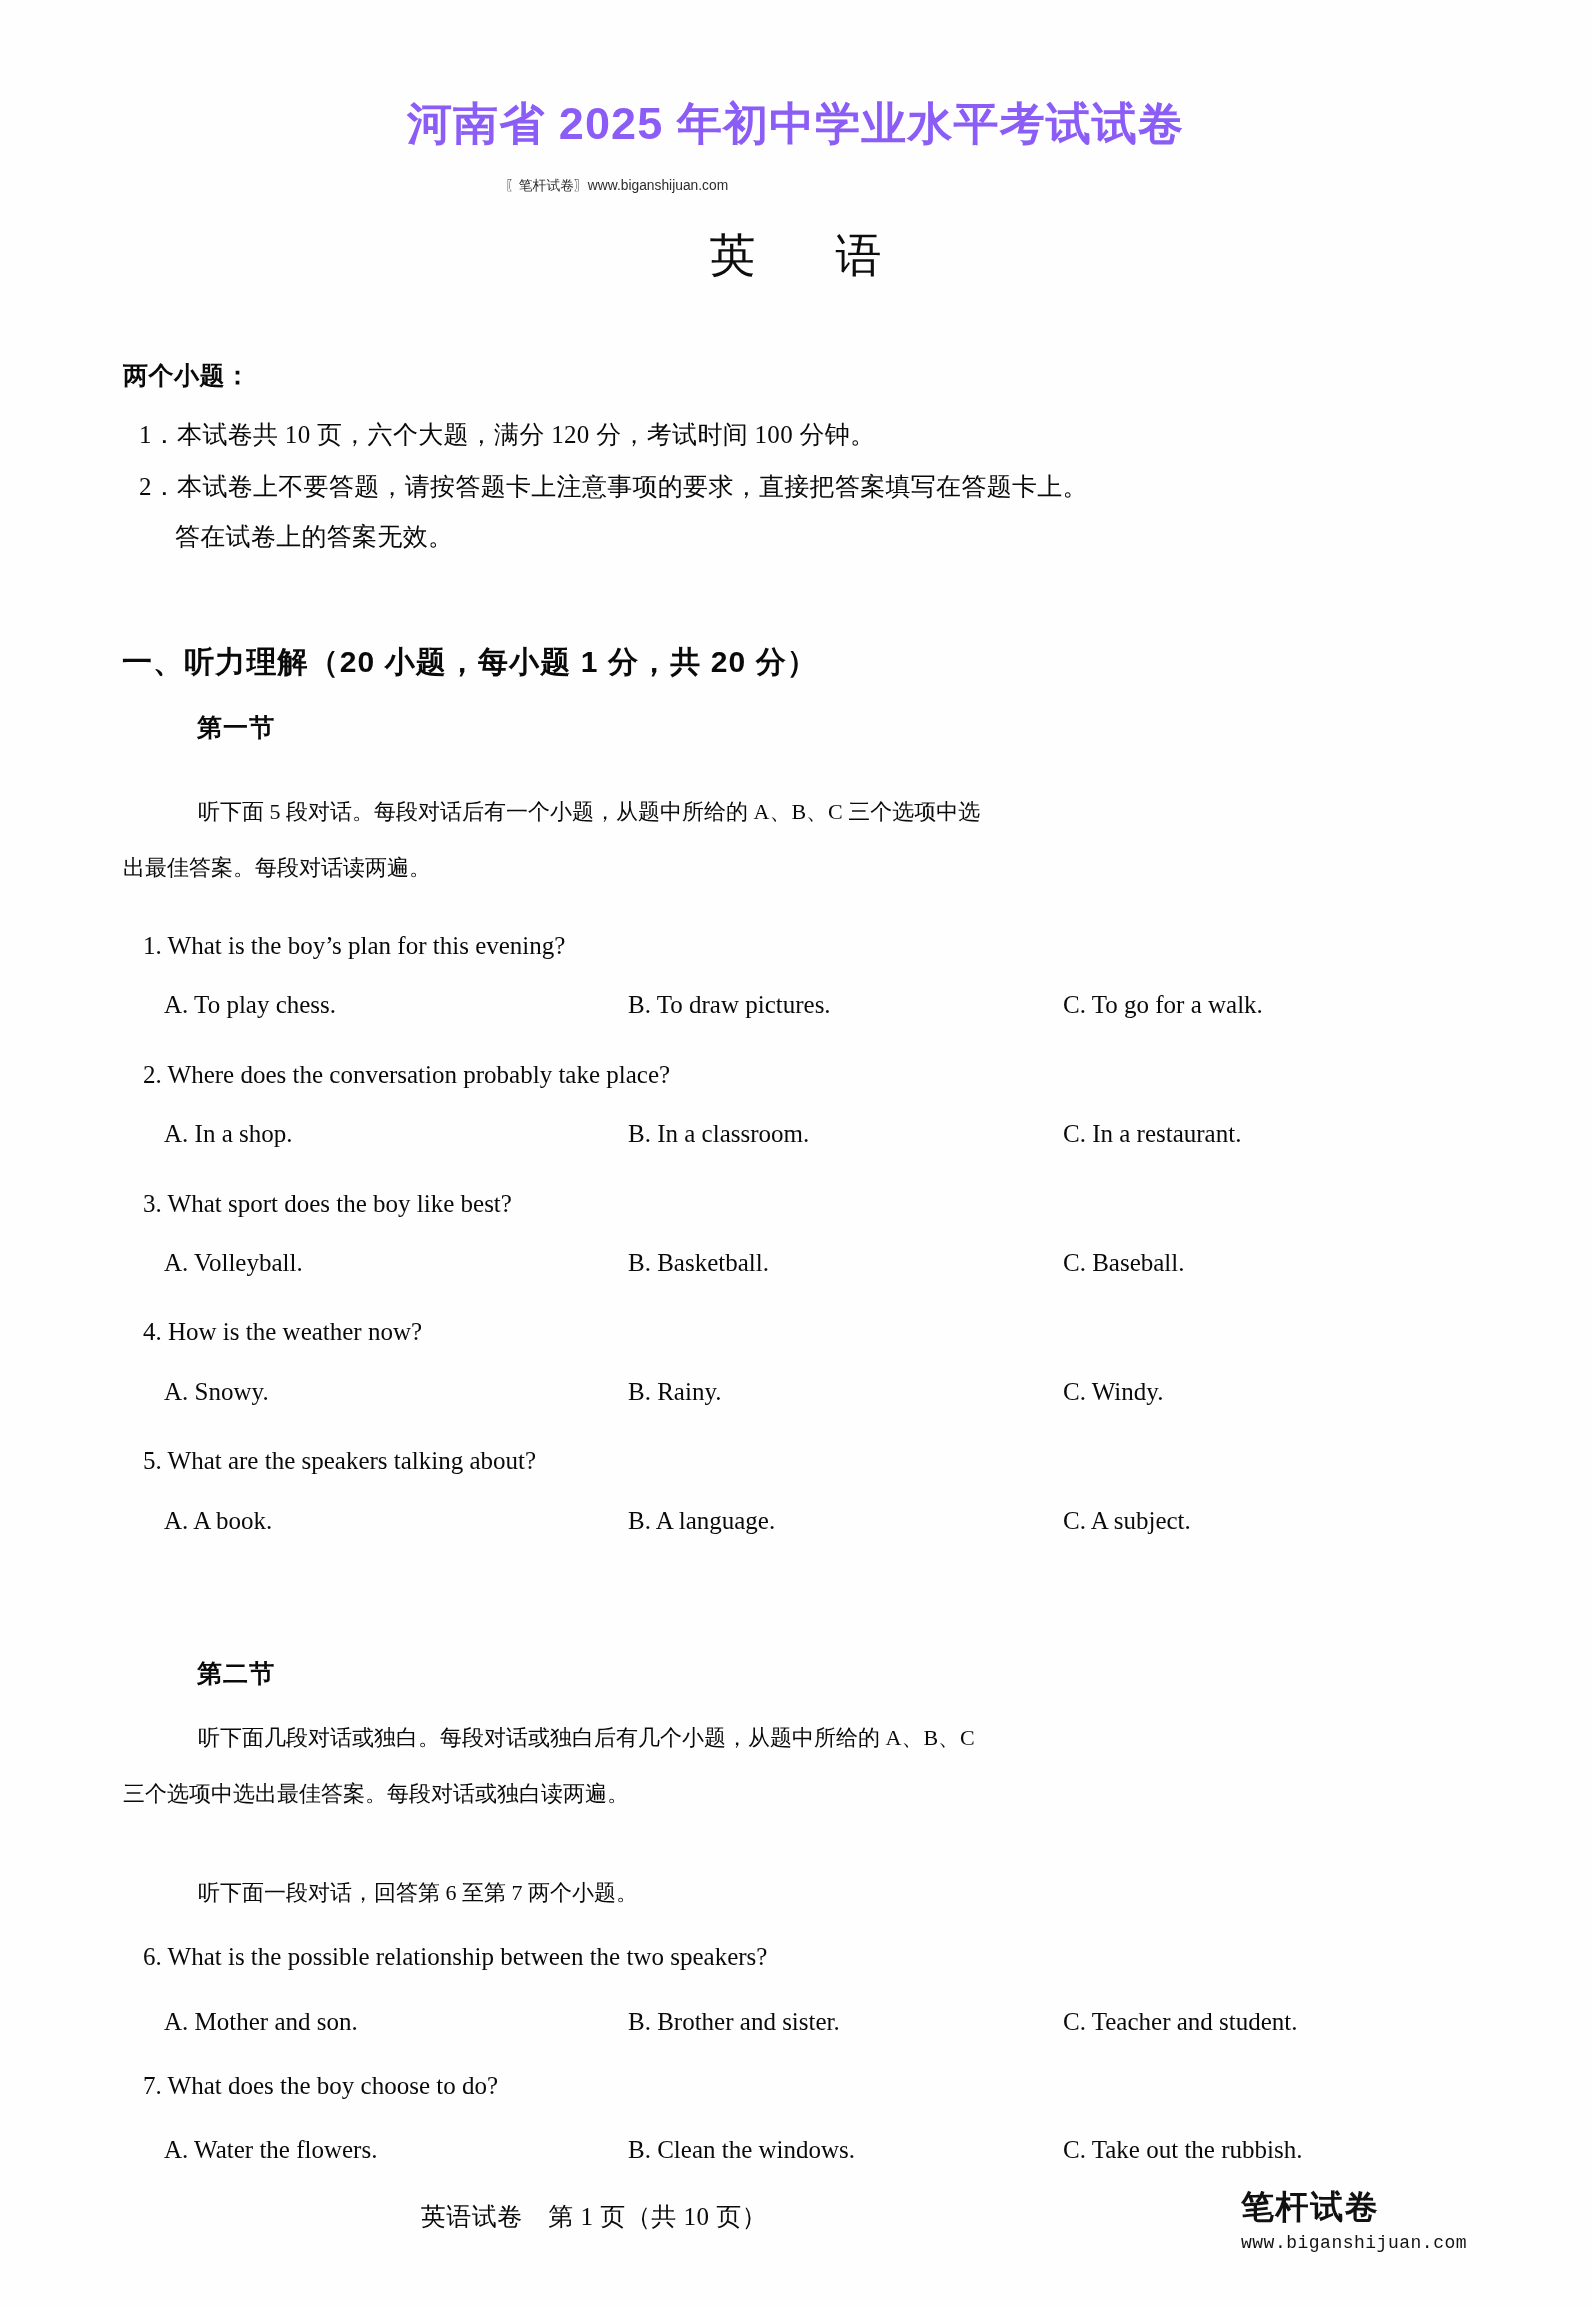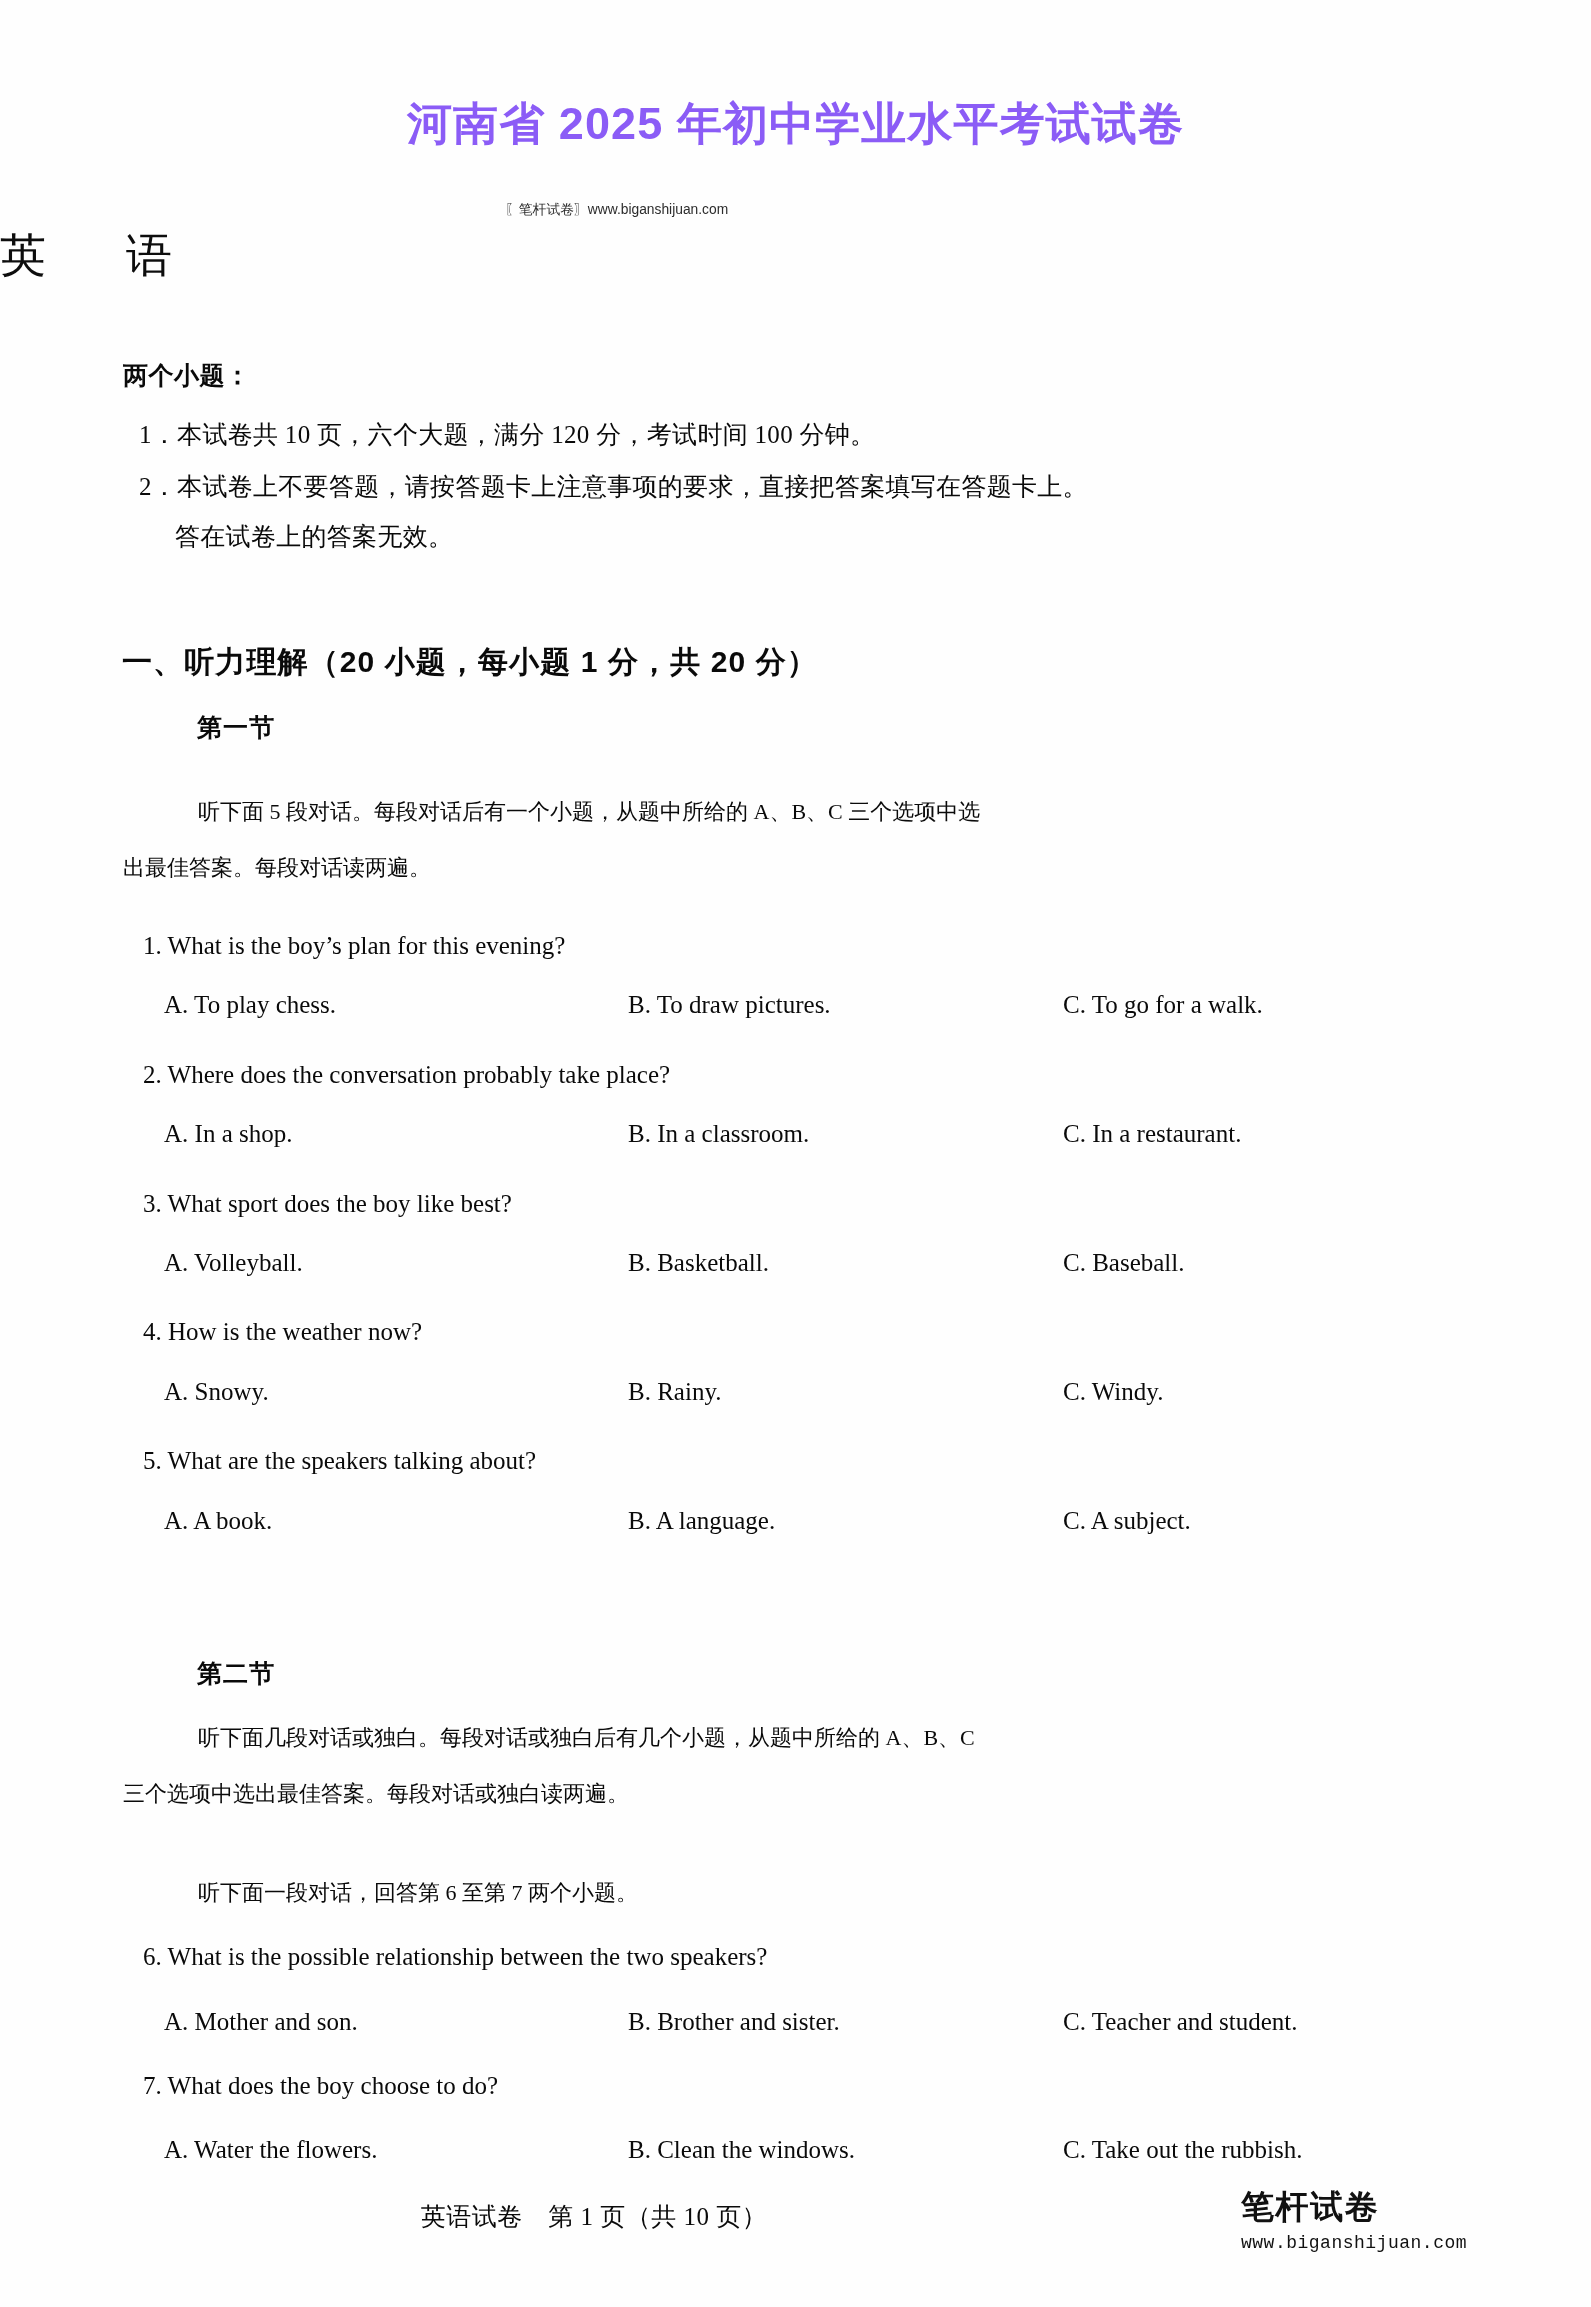"〖笔杆试卷〗www.biganshijuan.com" .title-watermark-small { margin-top: 24px -> none }
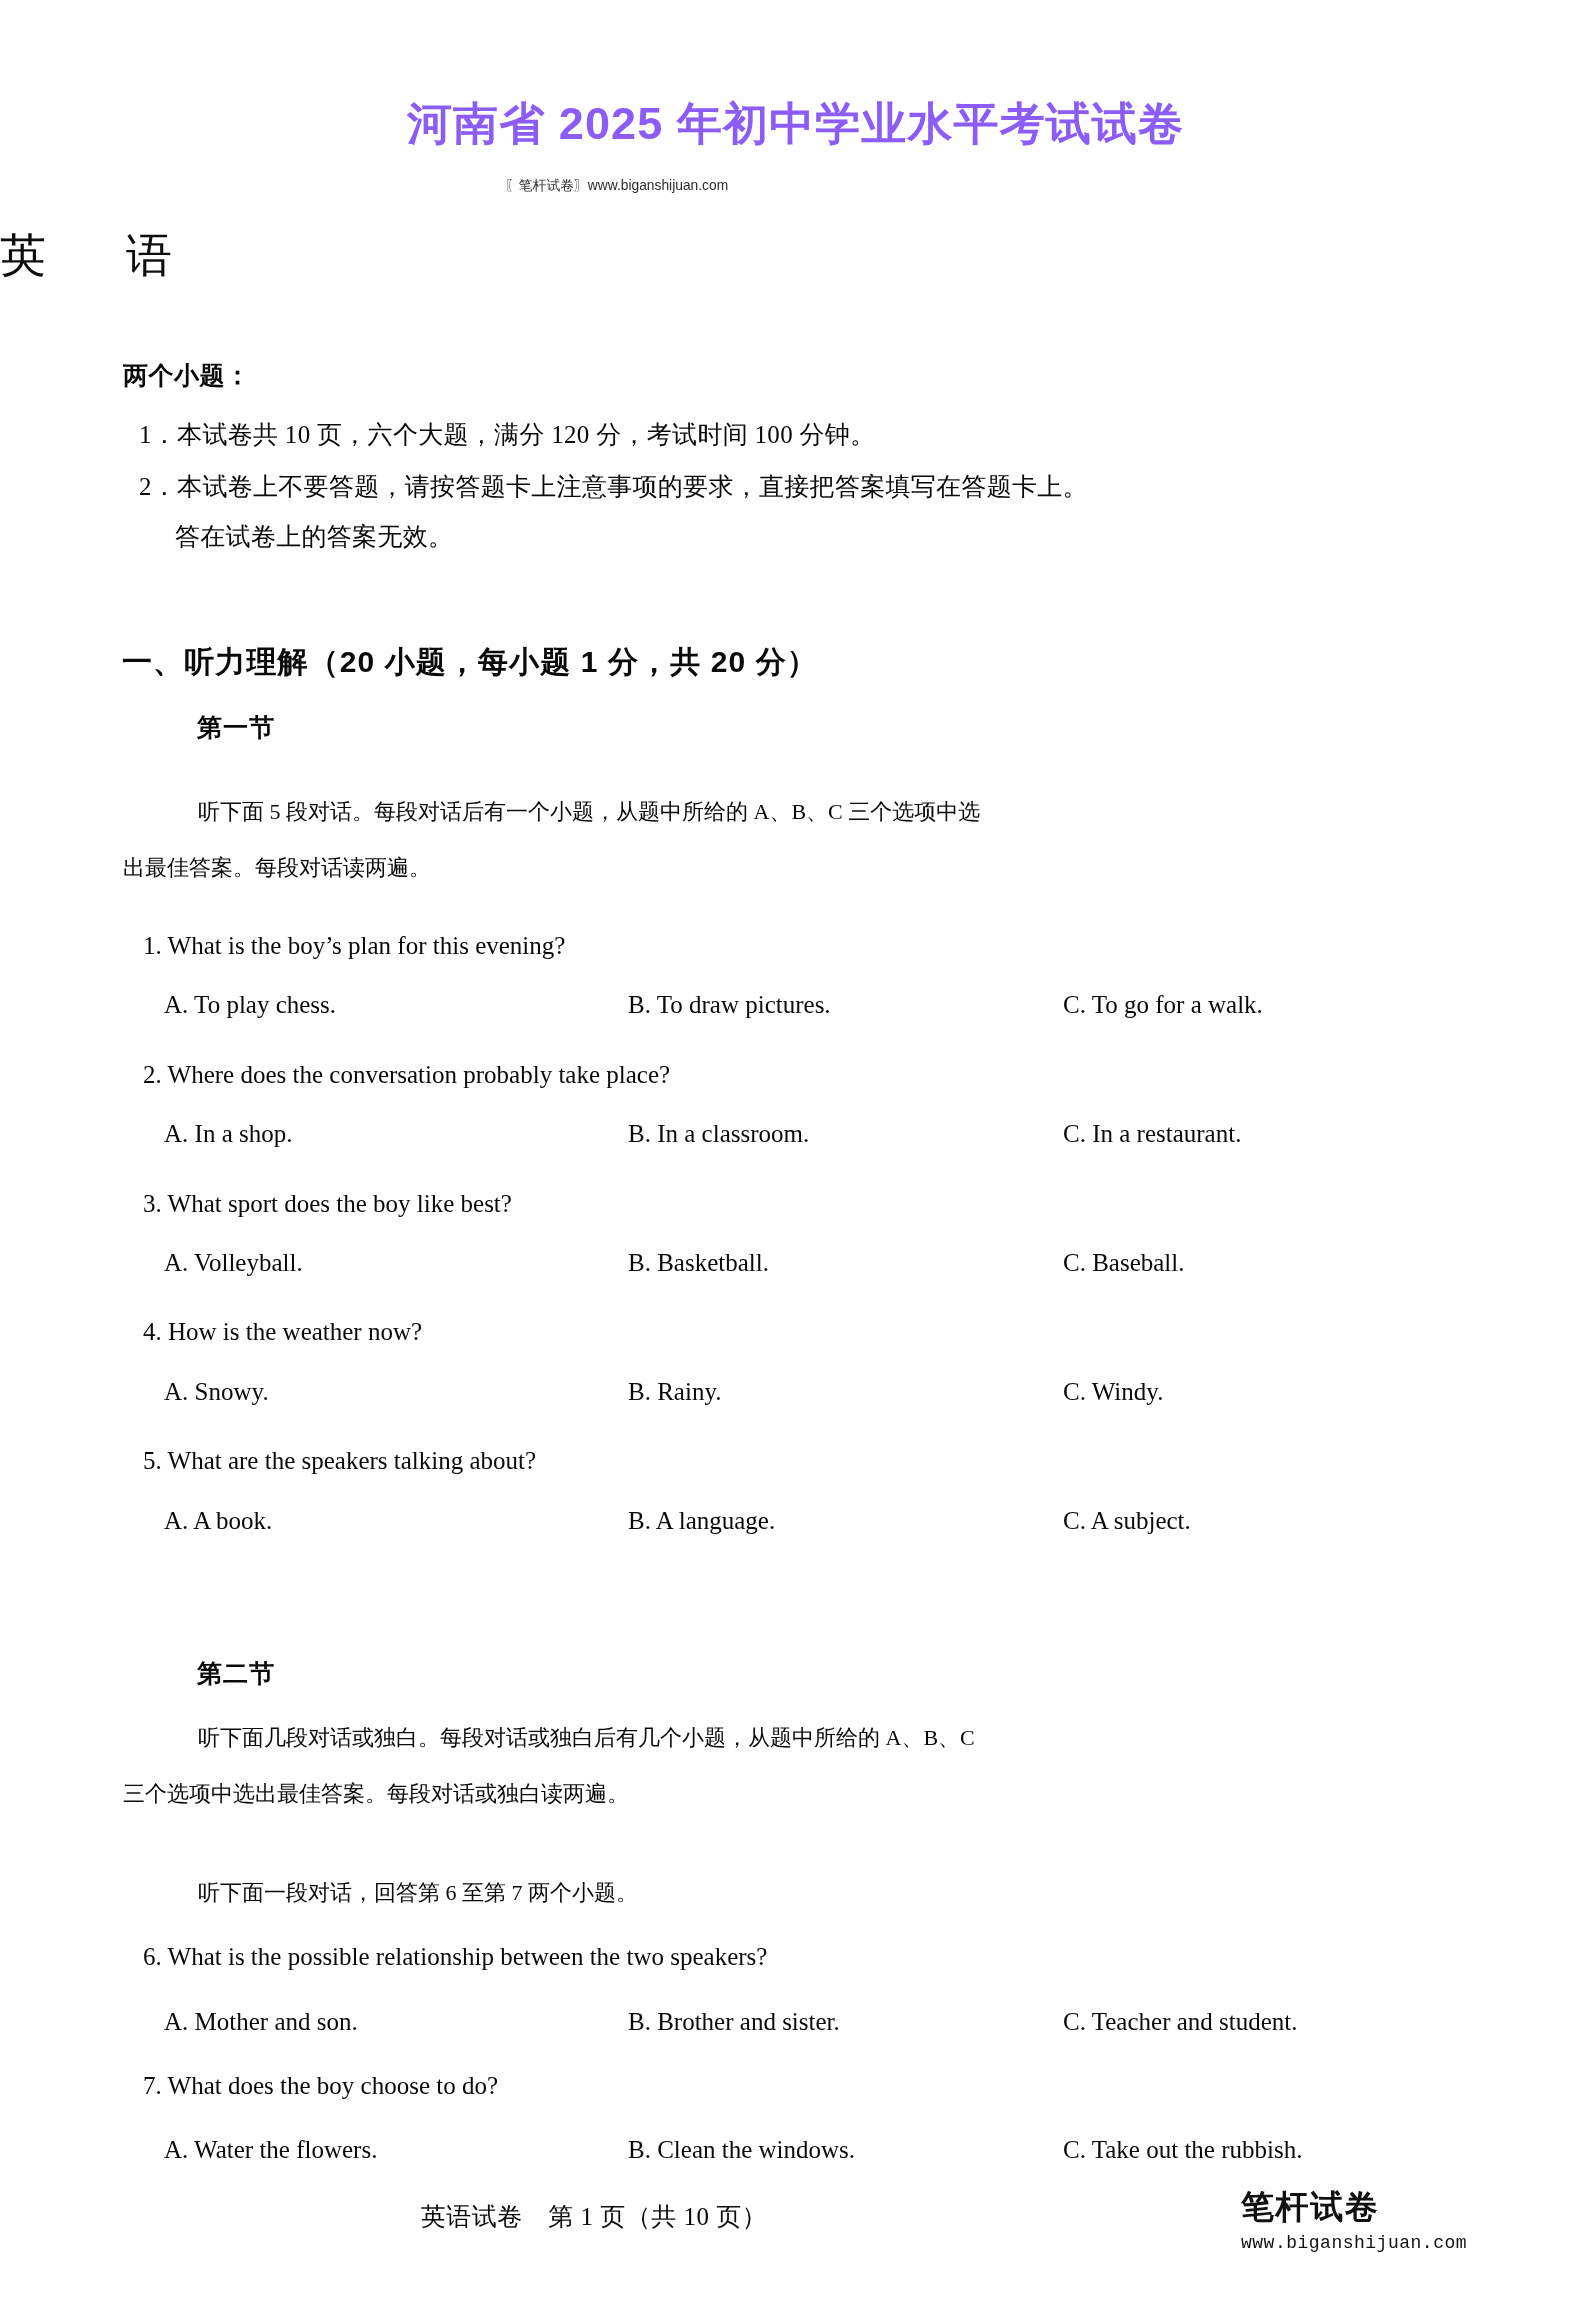"英 语" .title-subject { text-align: left -> center }
